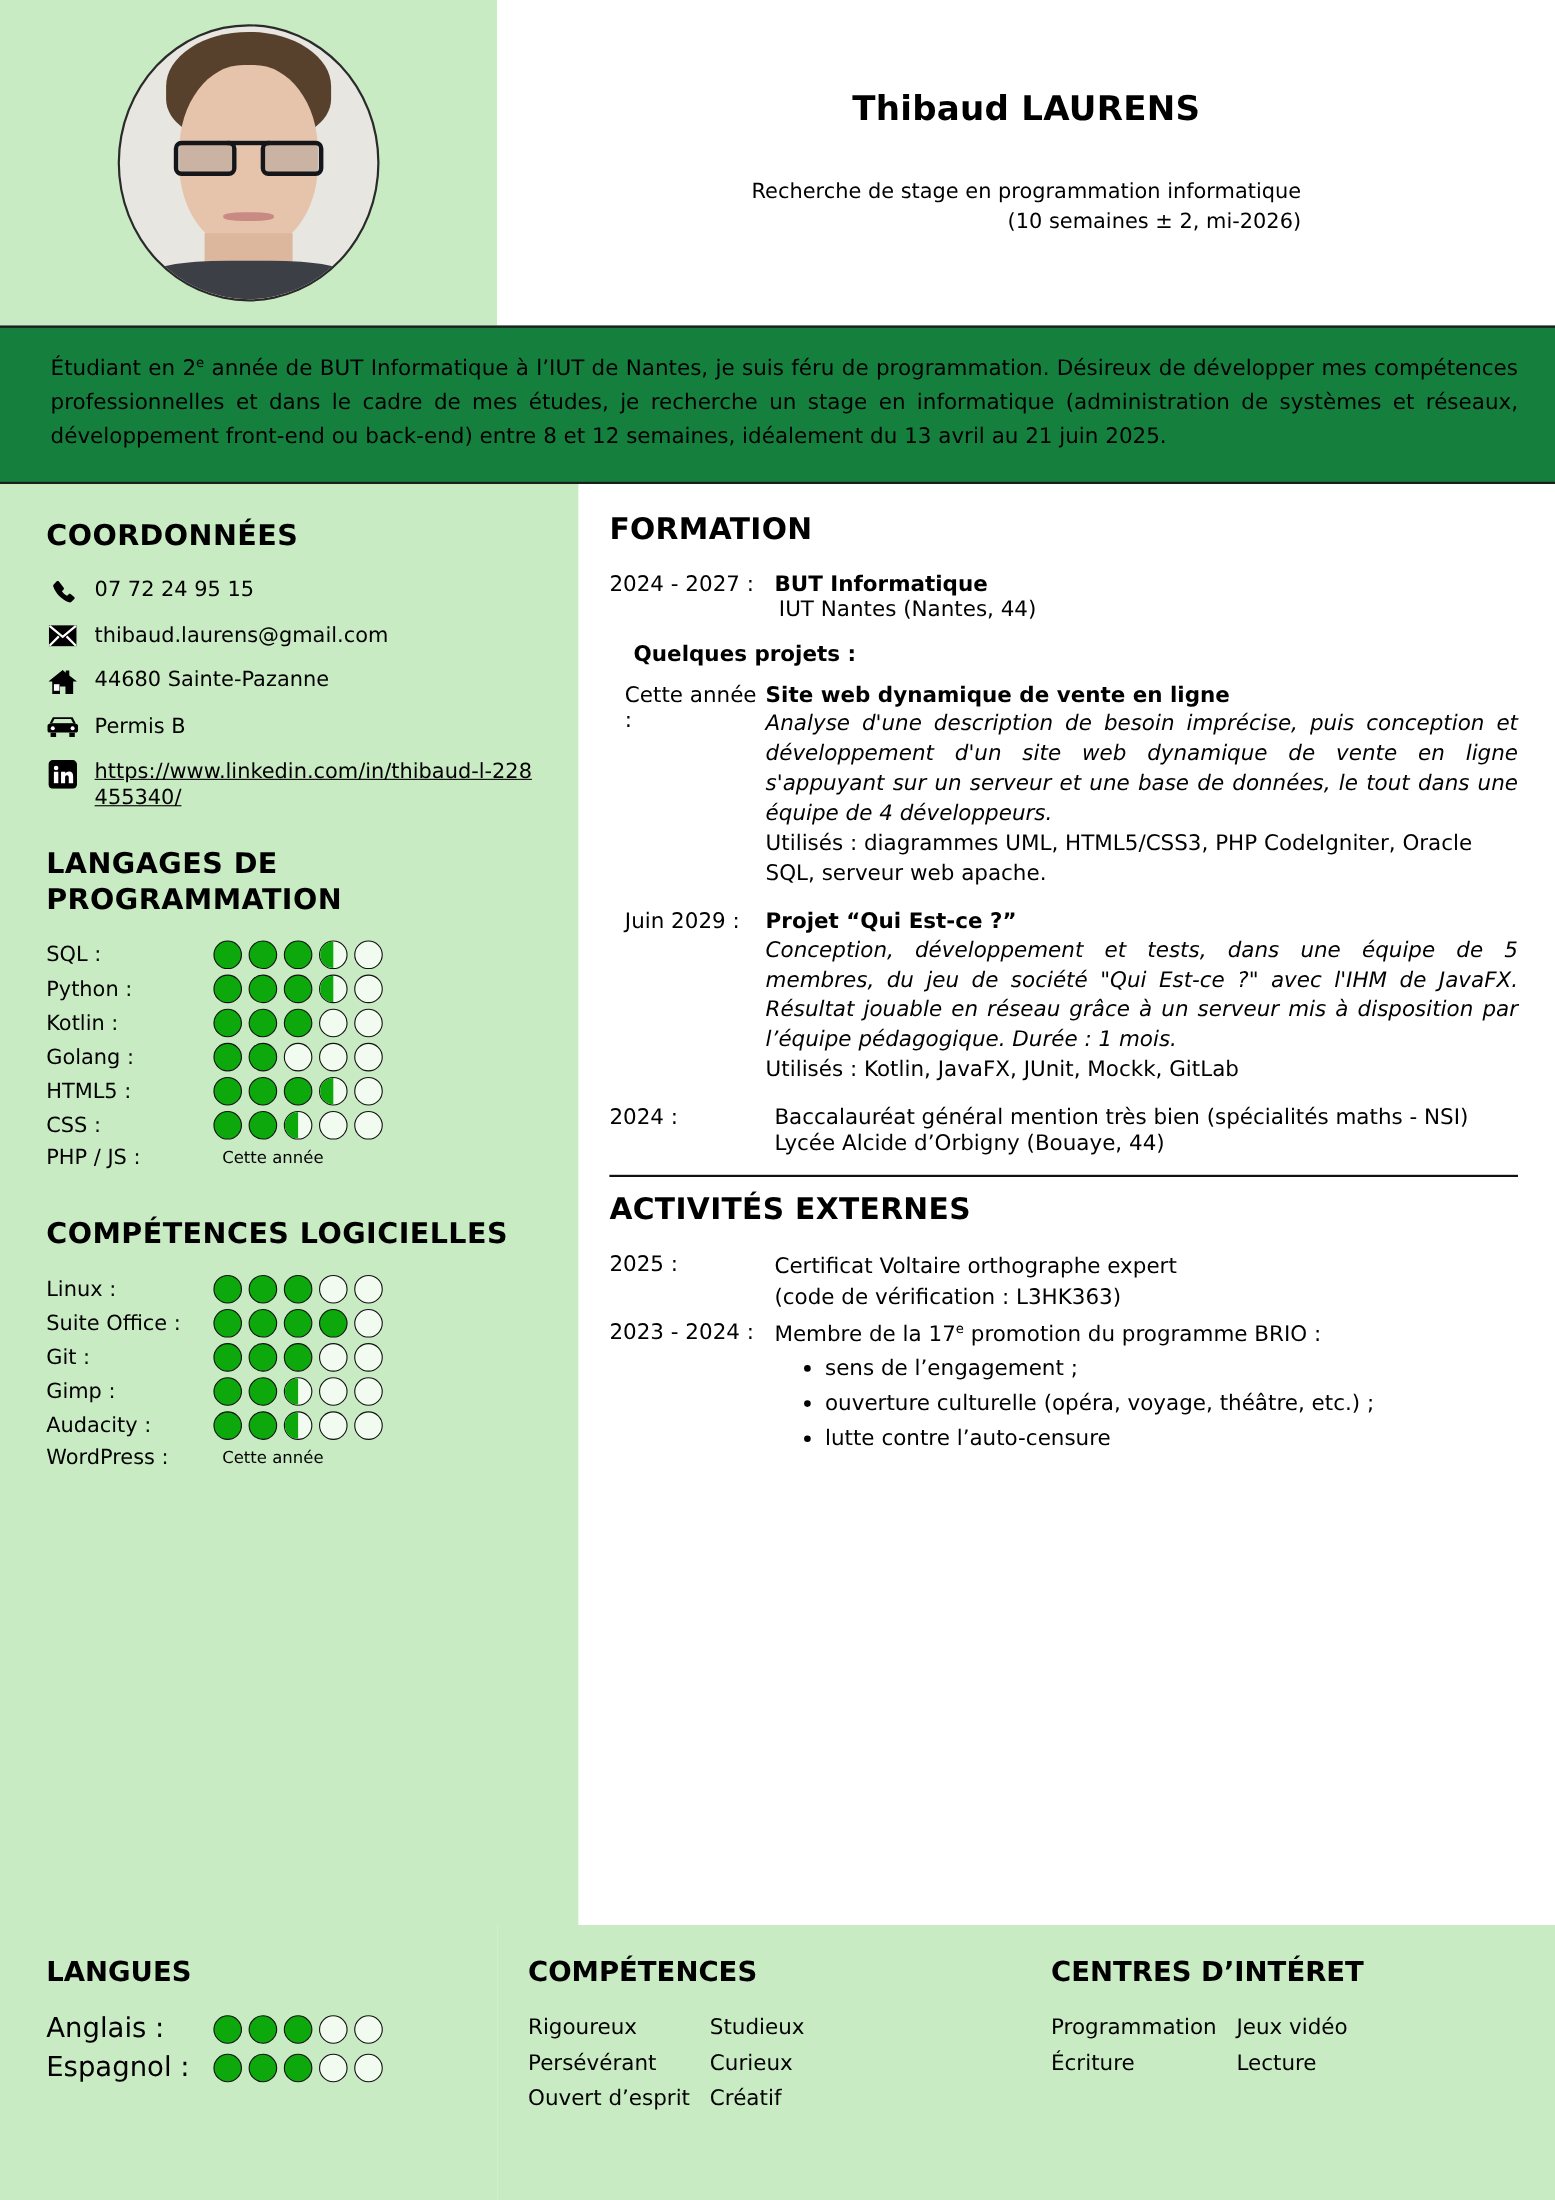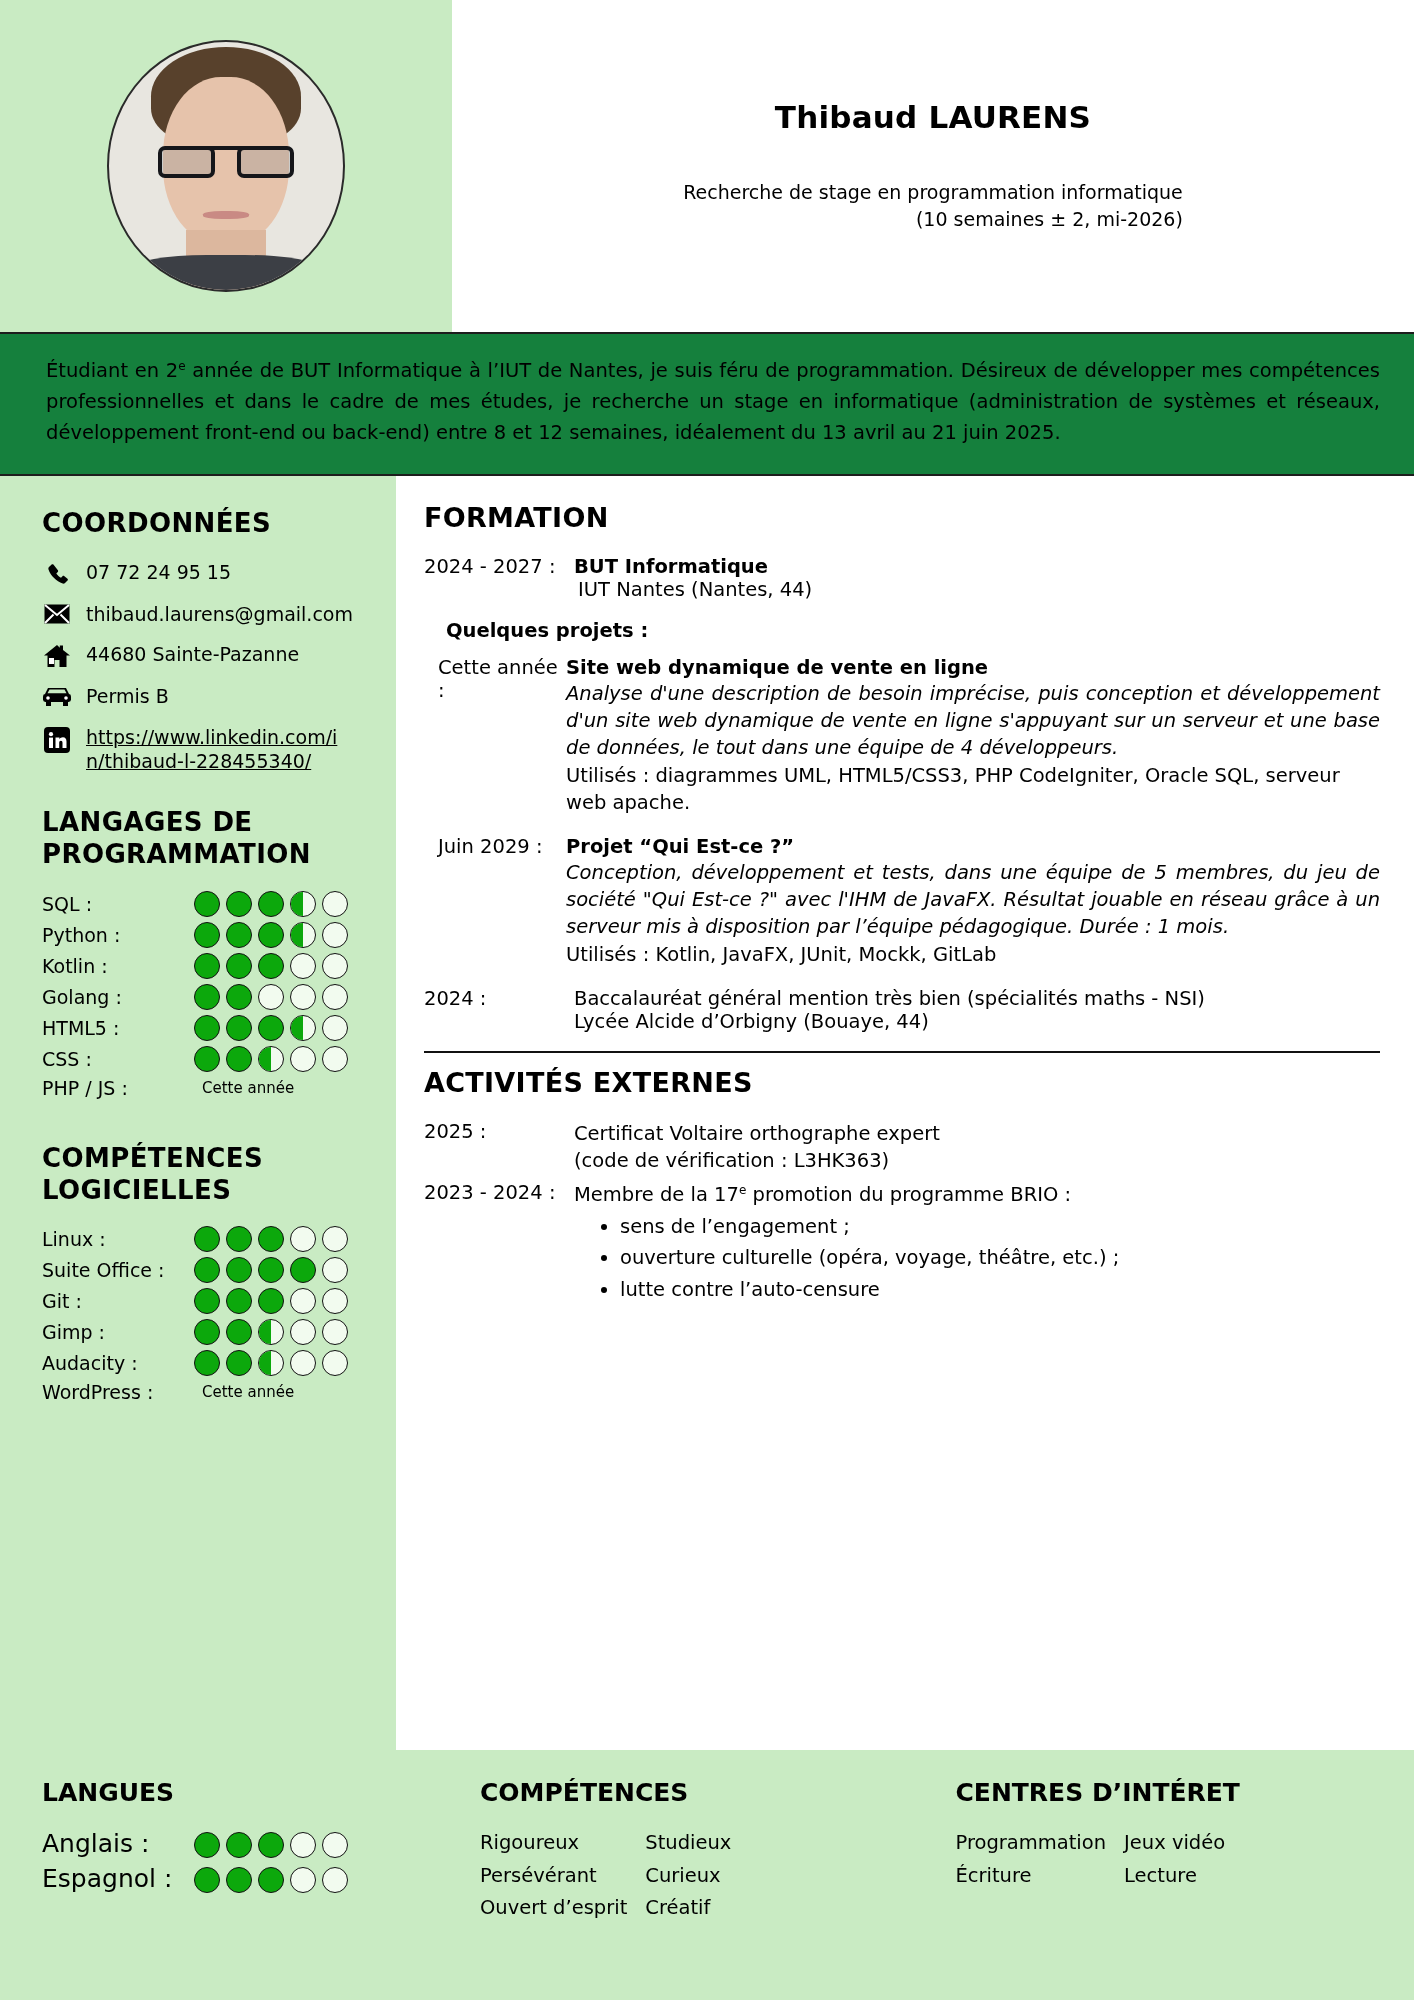"Thibaud LAURENS" .header { height: 332px -> 296px }
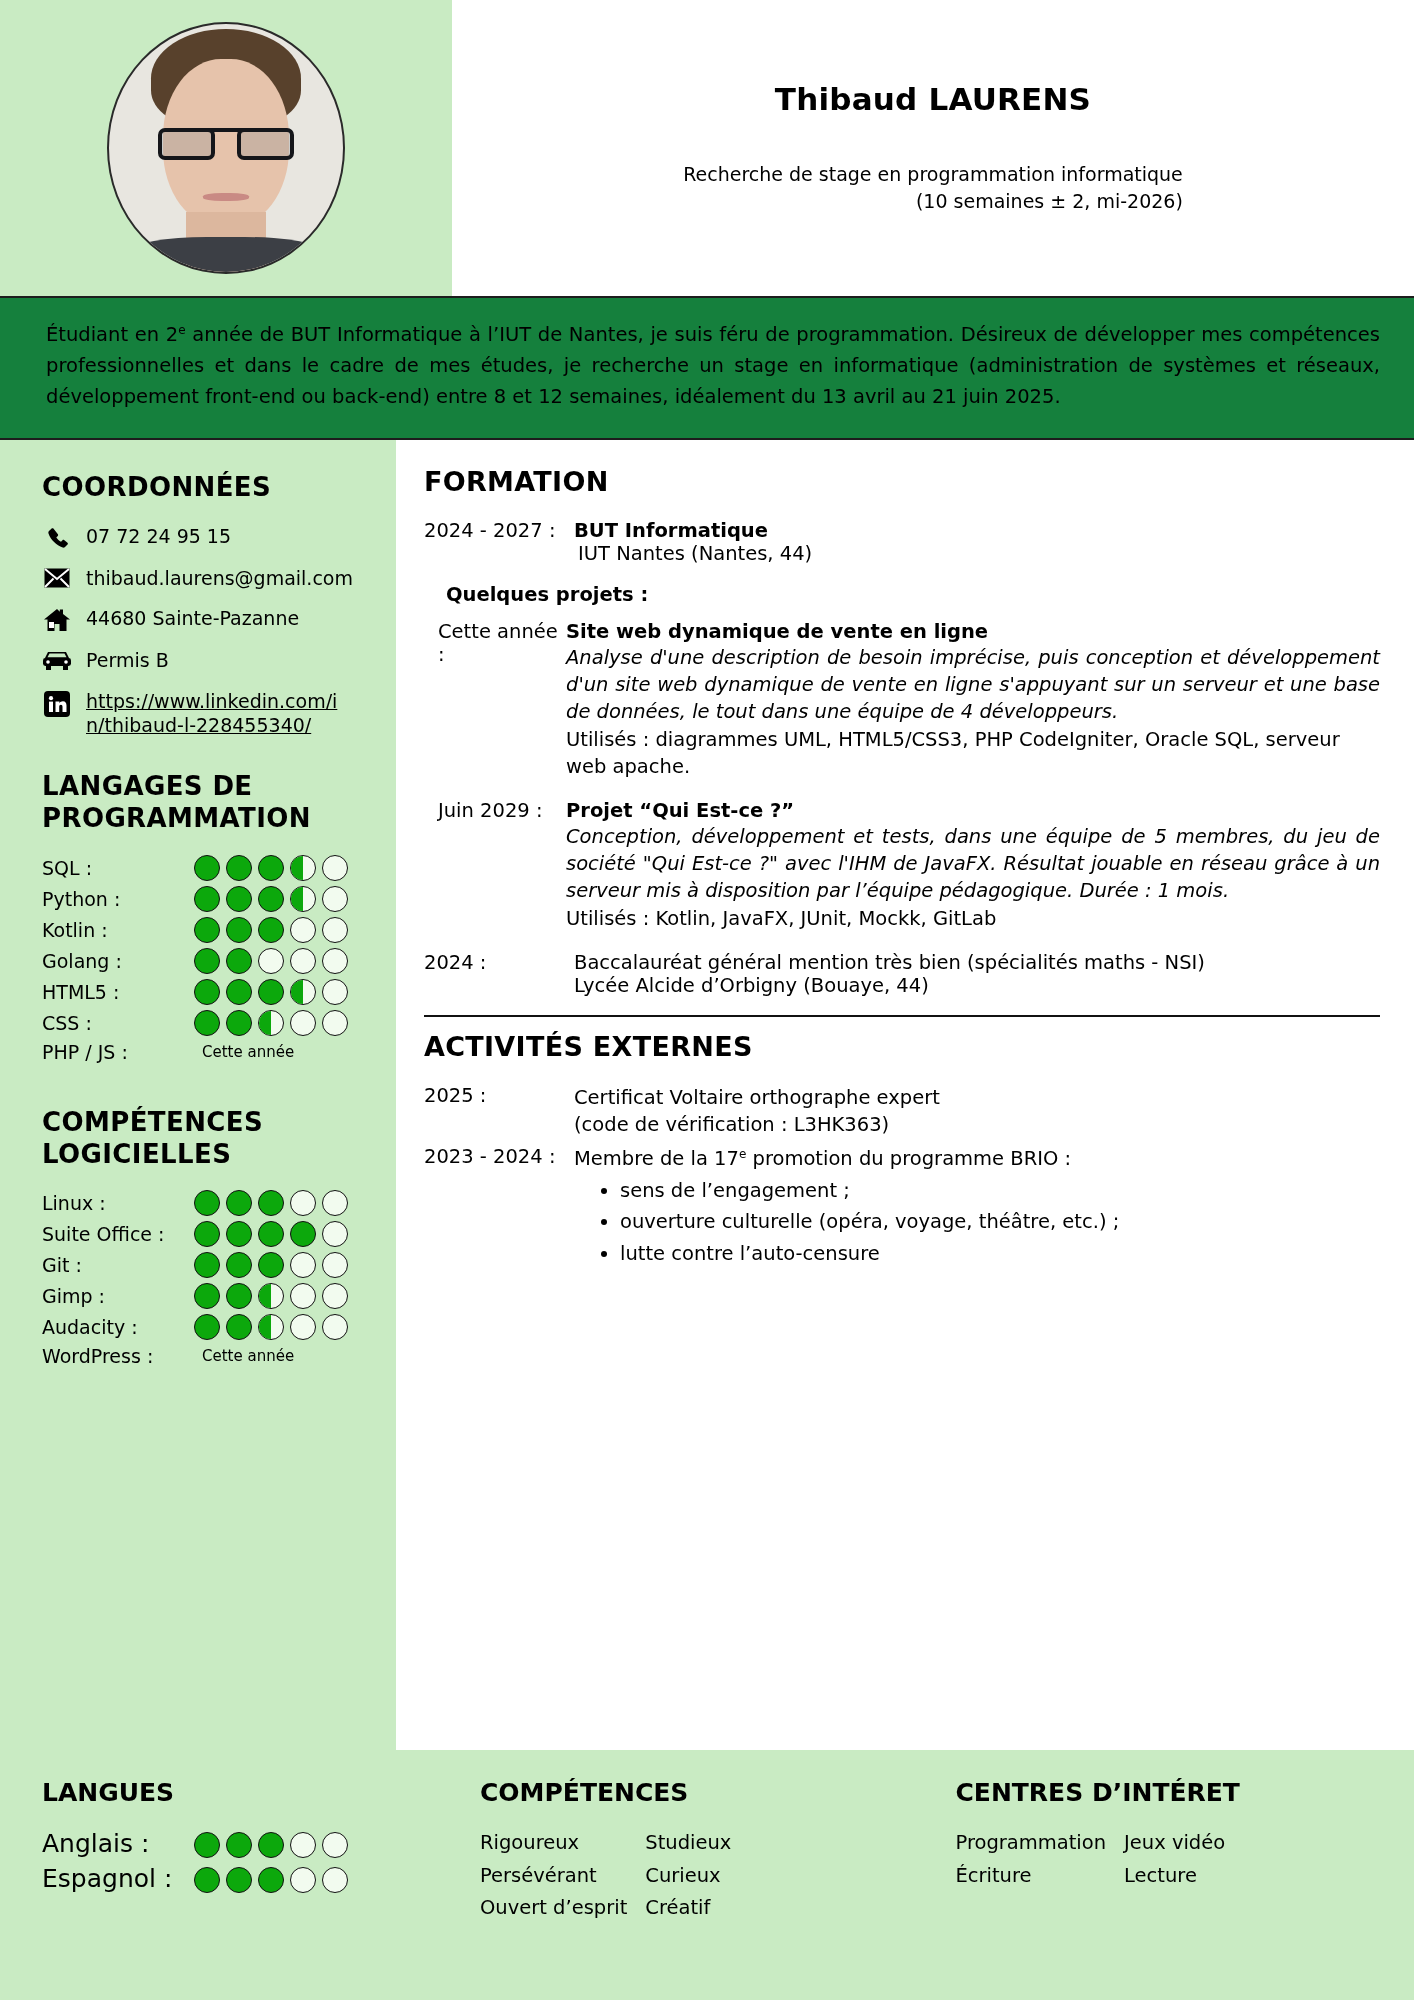"COORDONNÉES" .sidebar { width: 396px -> 526px }
